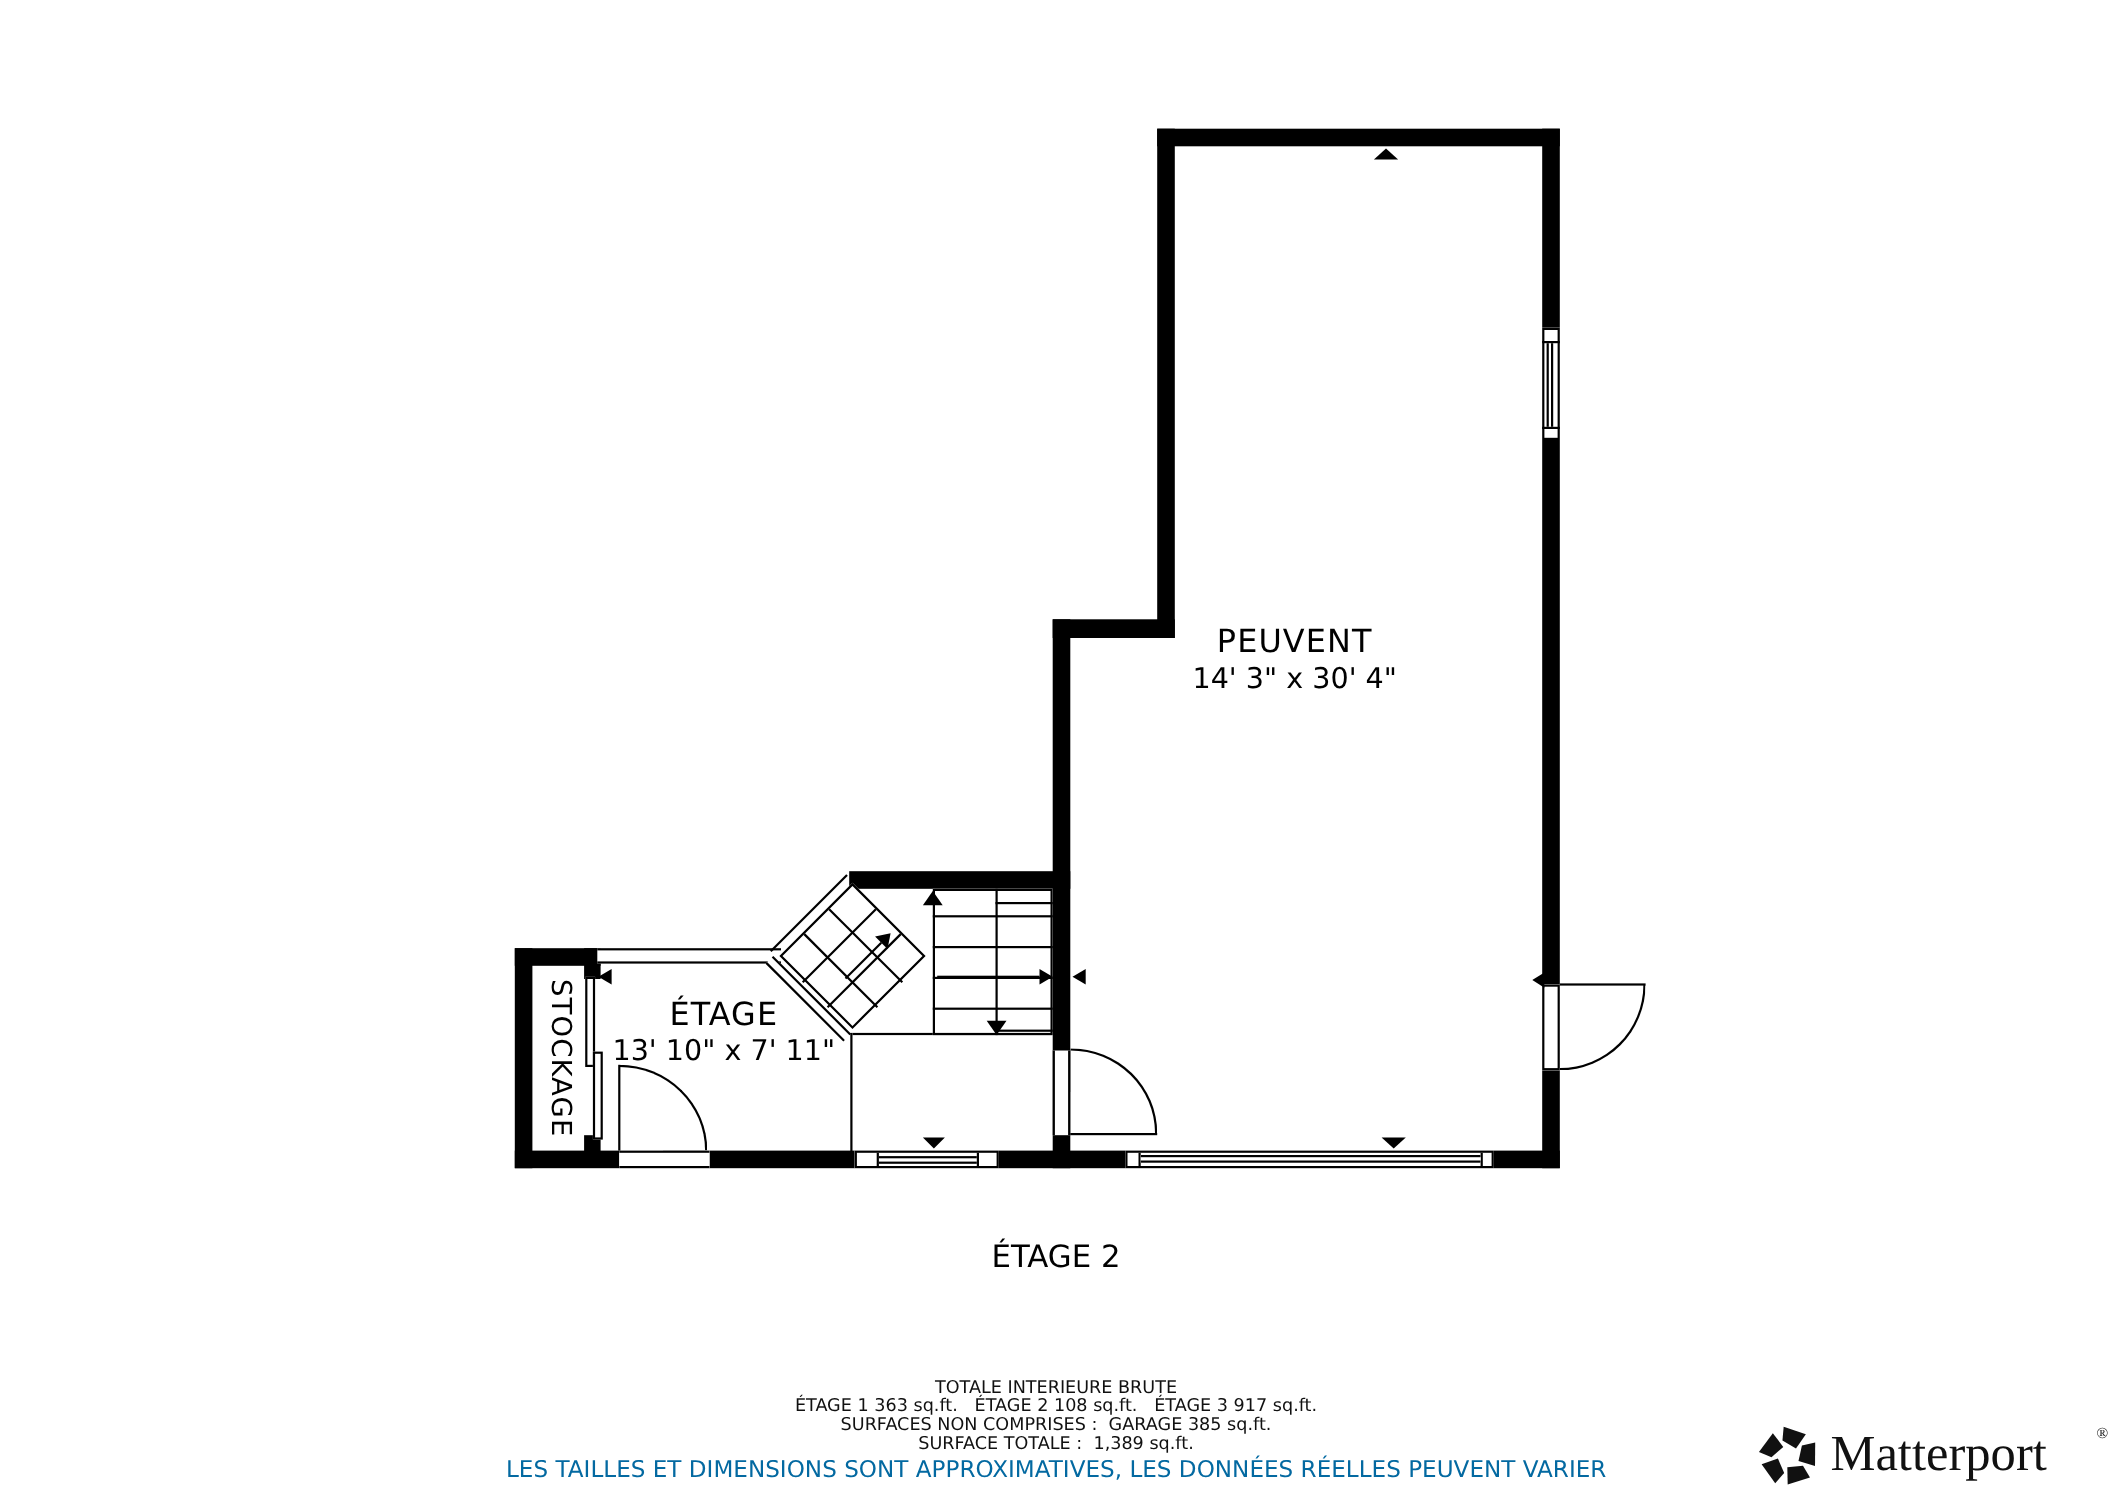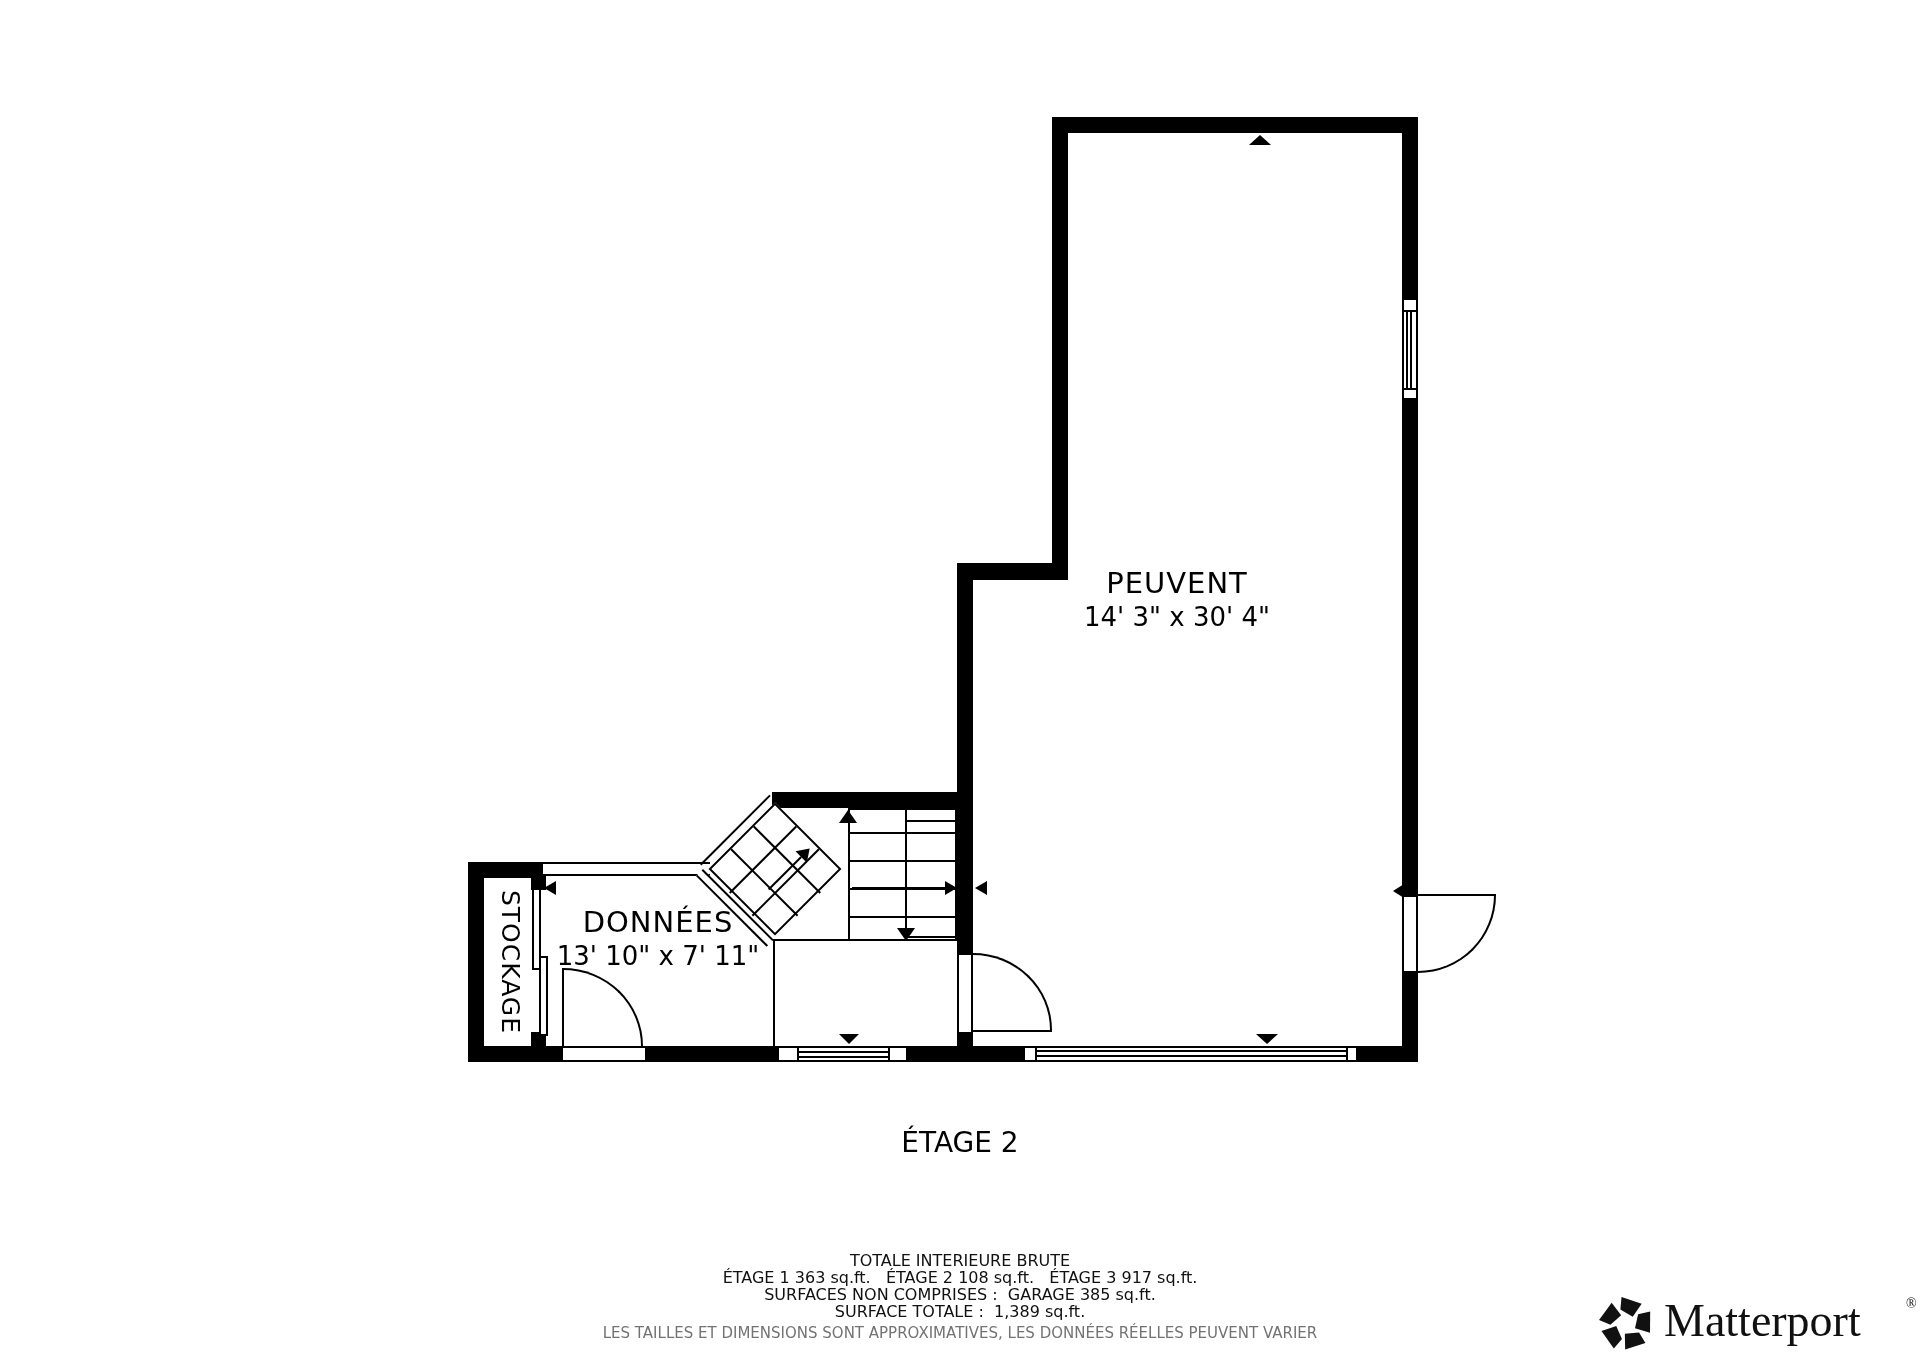"DONNÉES" div.lbl { text: DONNÉES -> ÉTAGE }
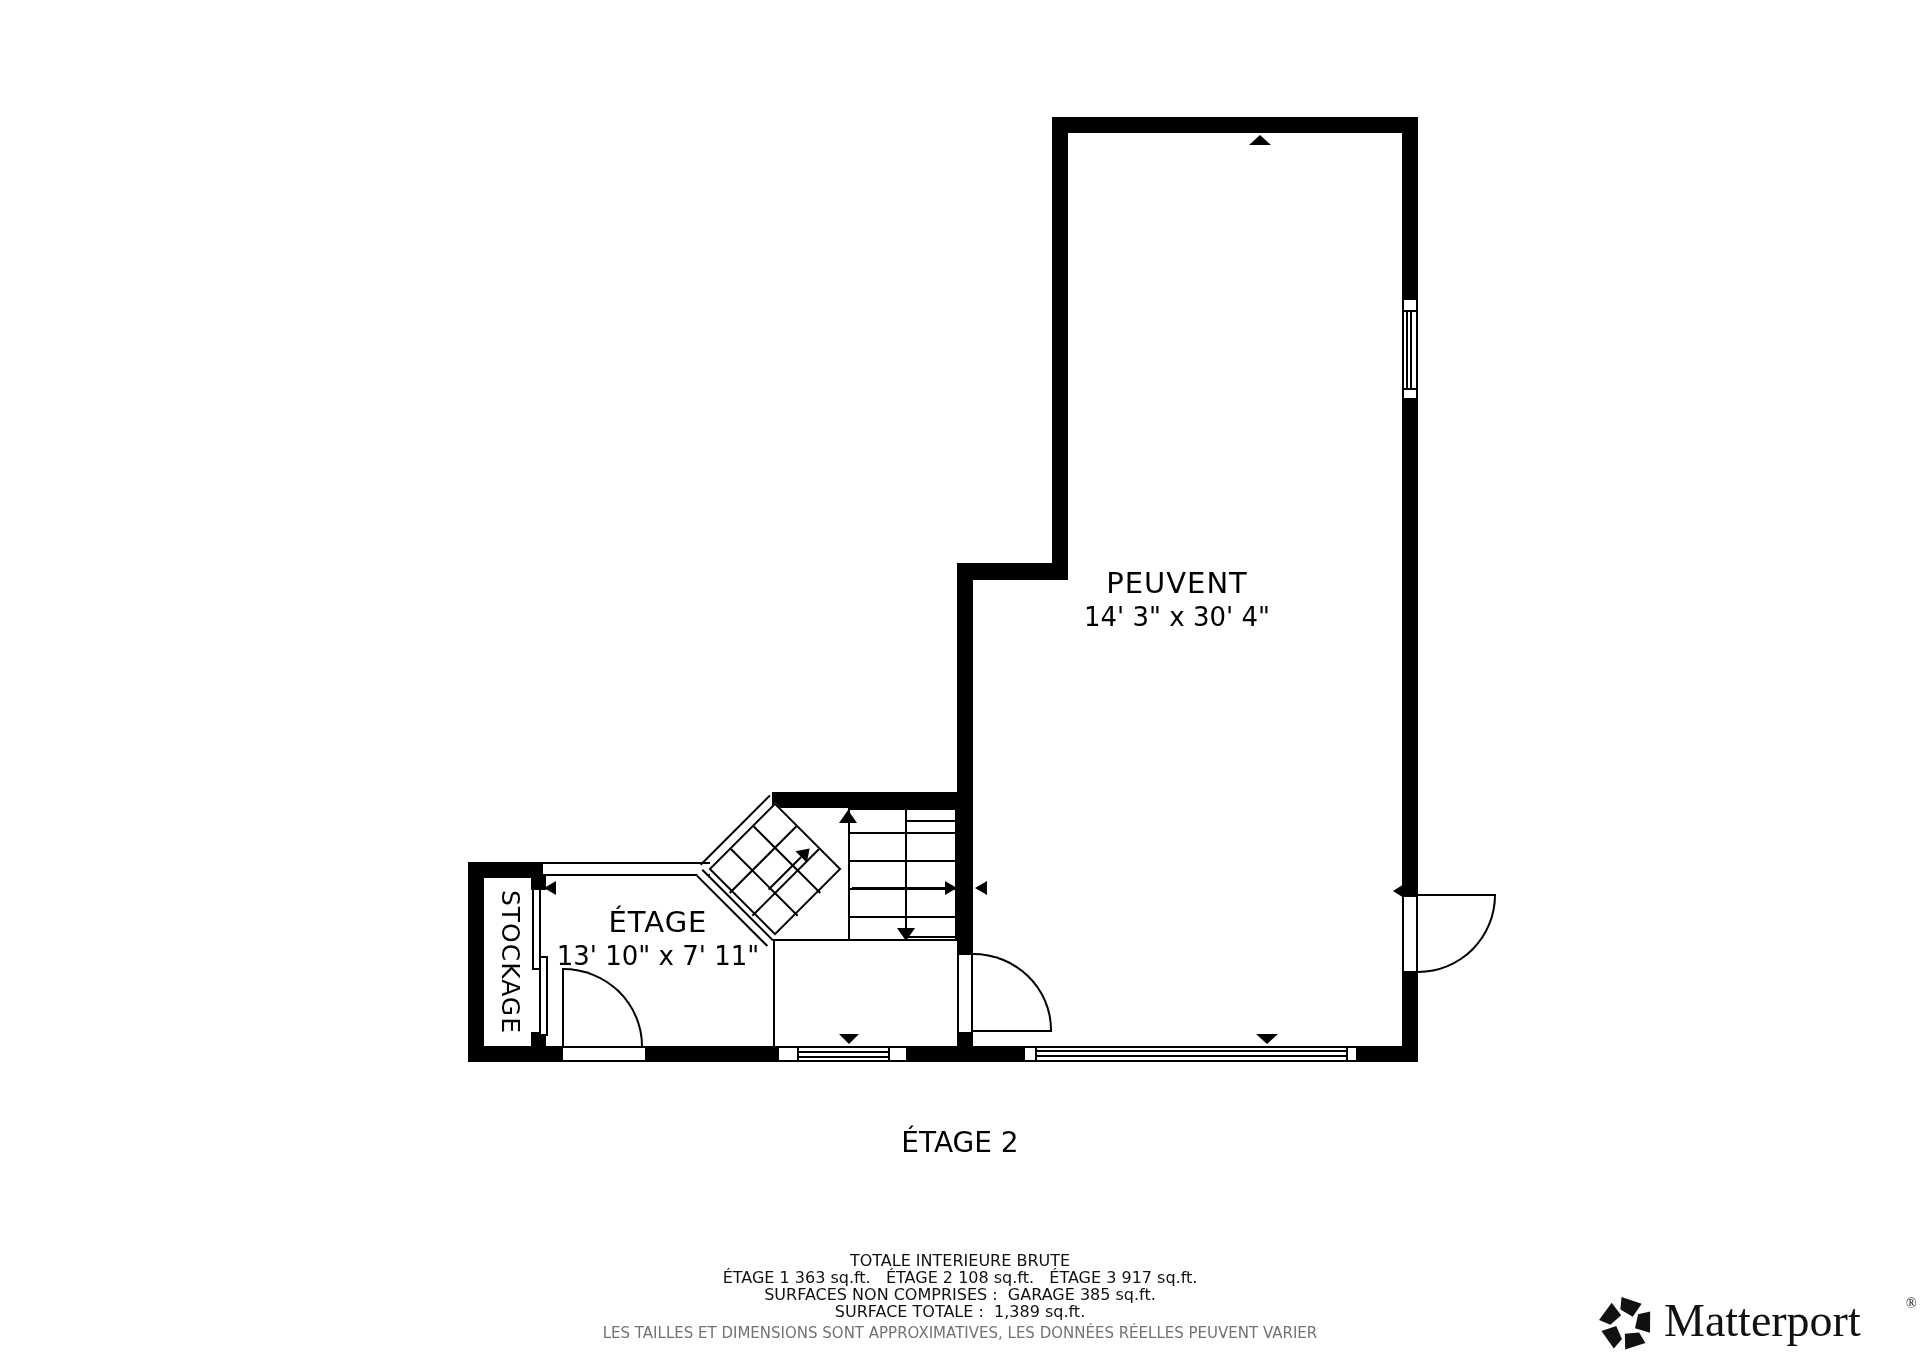"LES TAILLES ET DIMENSIONS SONT" div.footer-line { color: #737373 -> #0369a1; font-size: 15px -> 21px }
